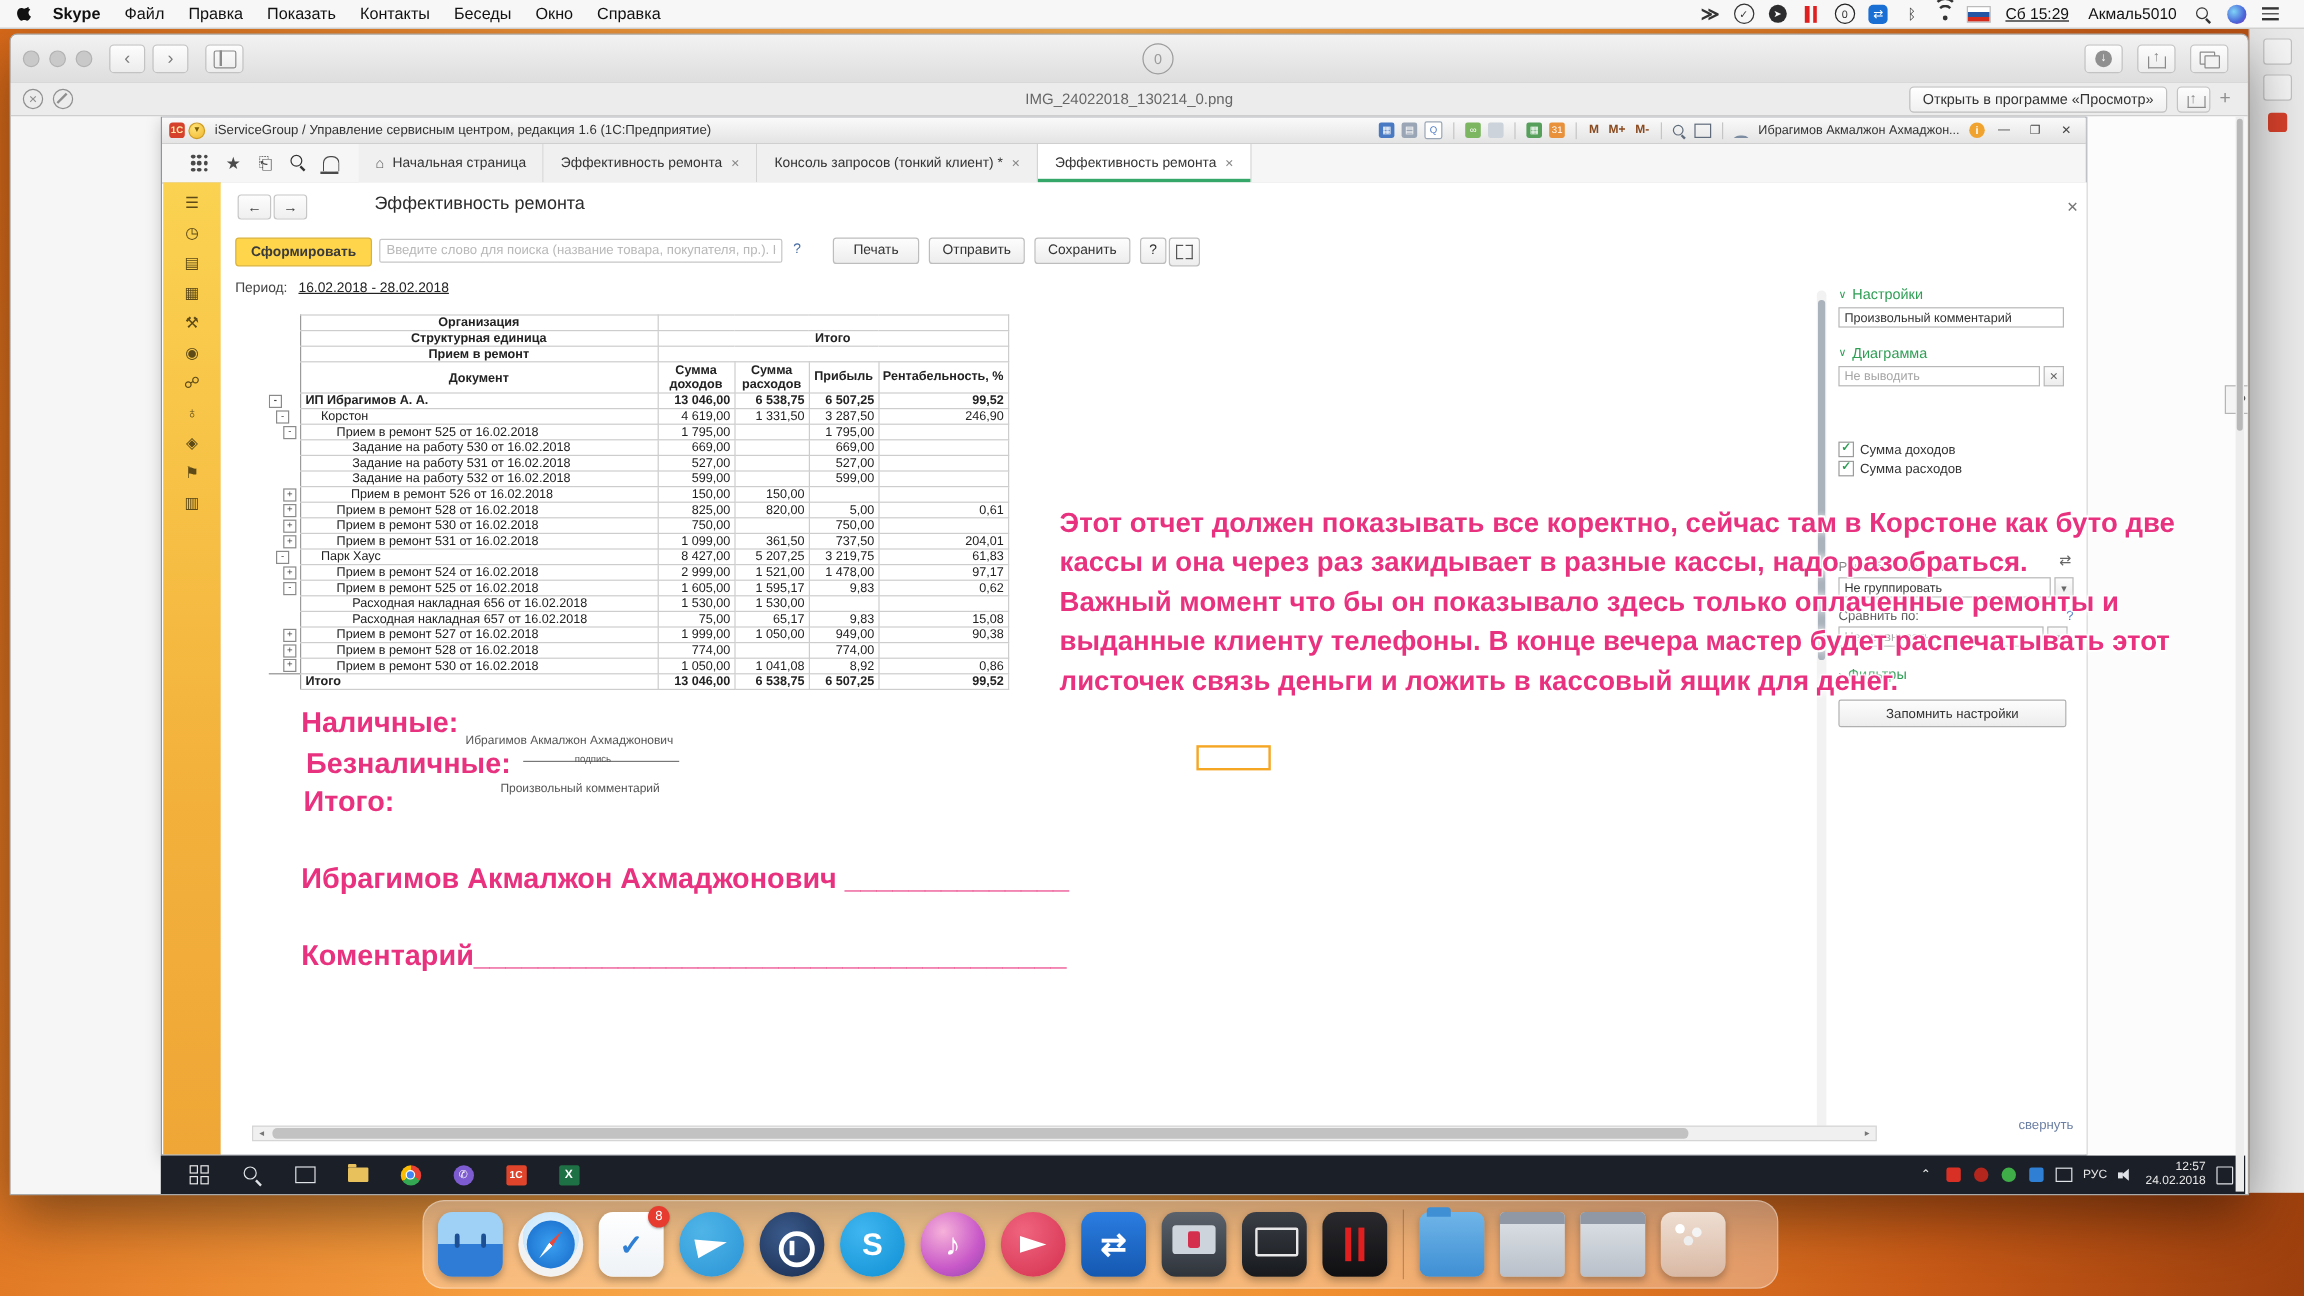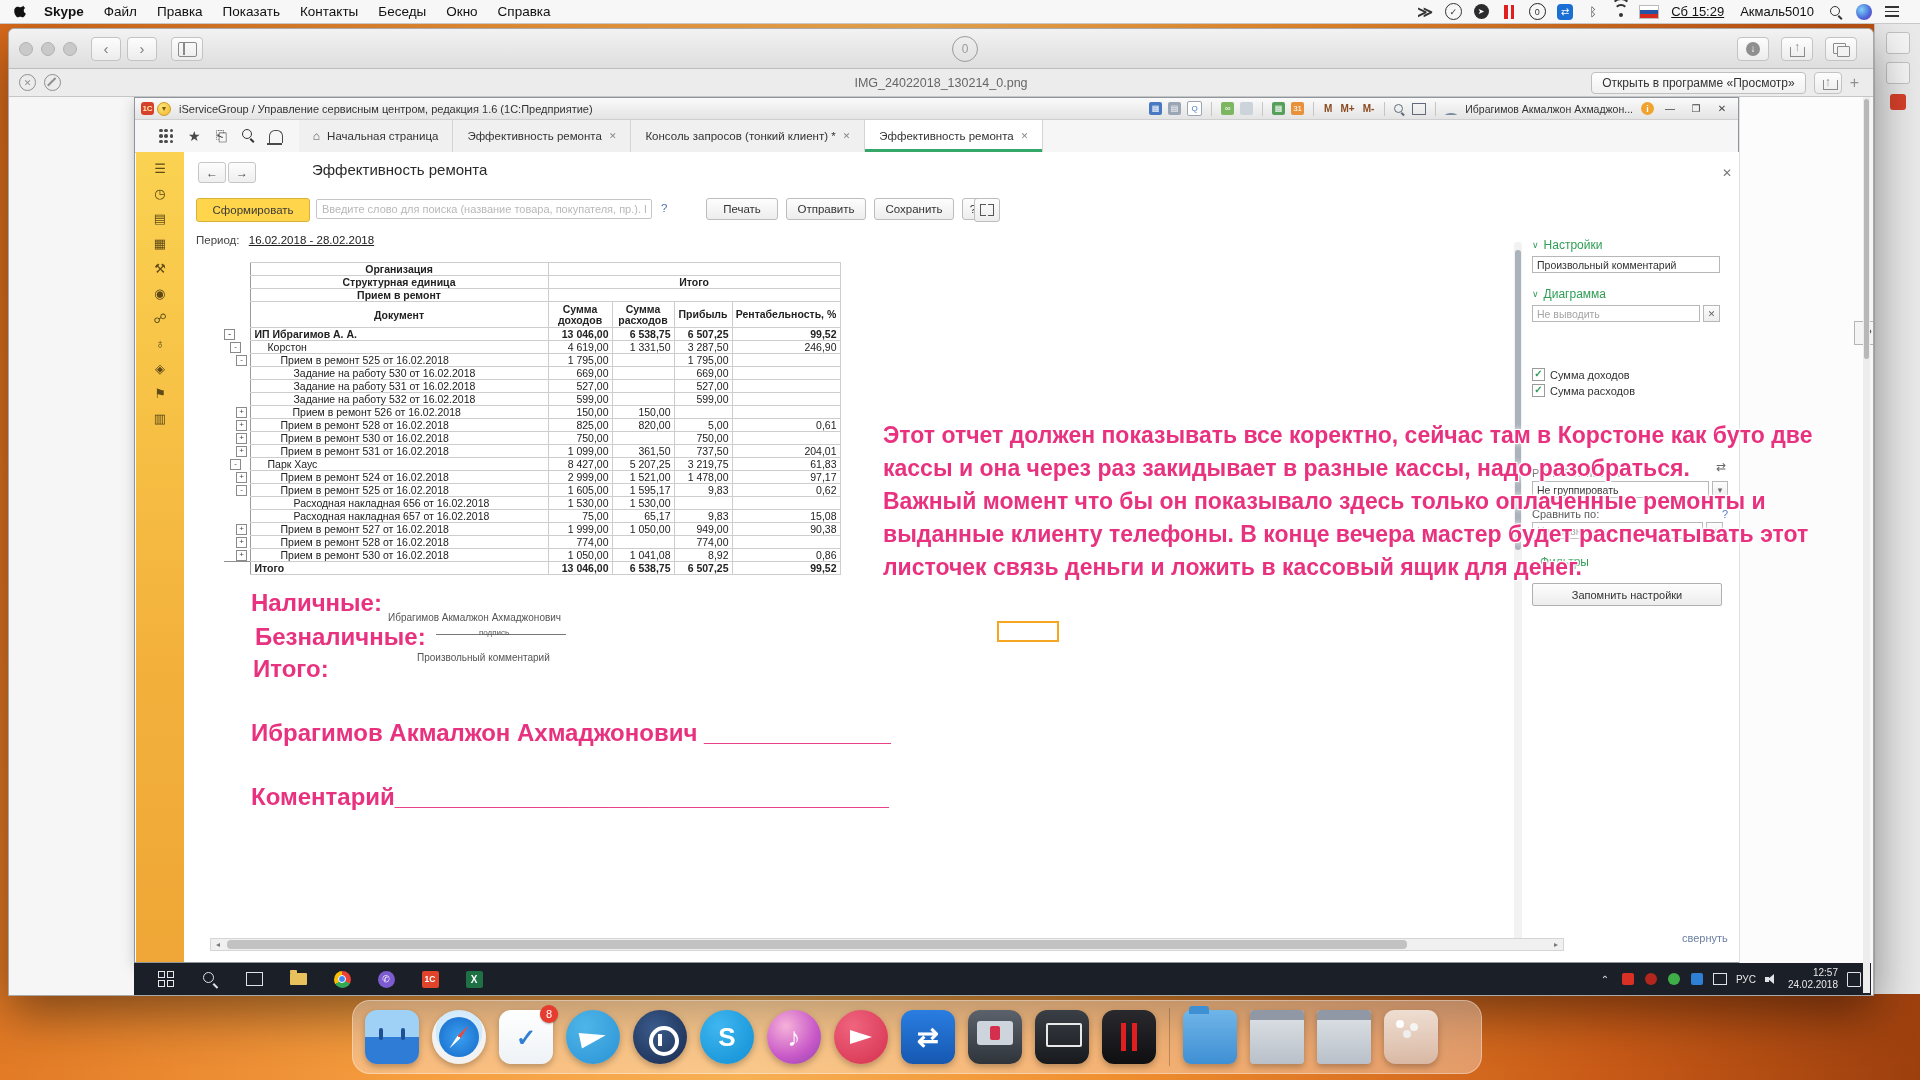"Сформировать" #gen-btn { font-weight: normal -> bold }
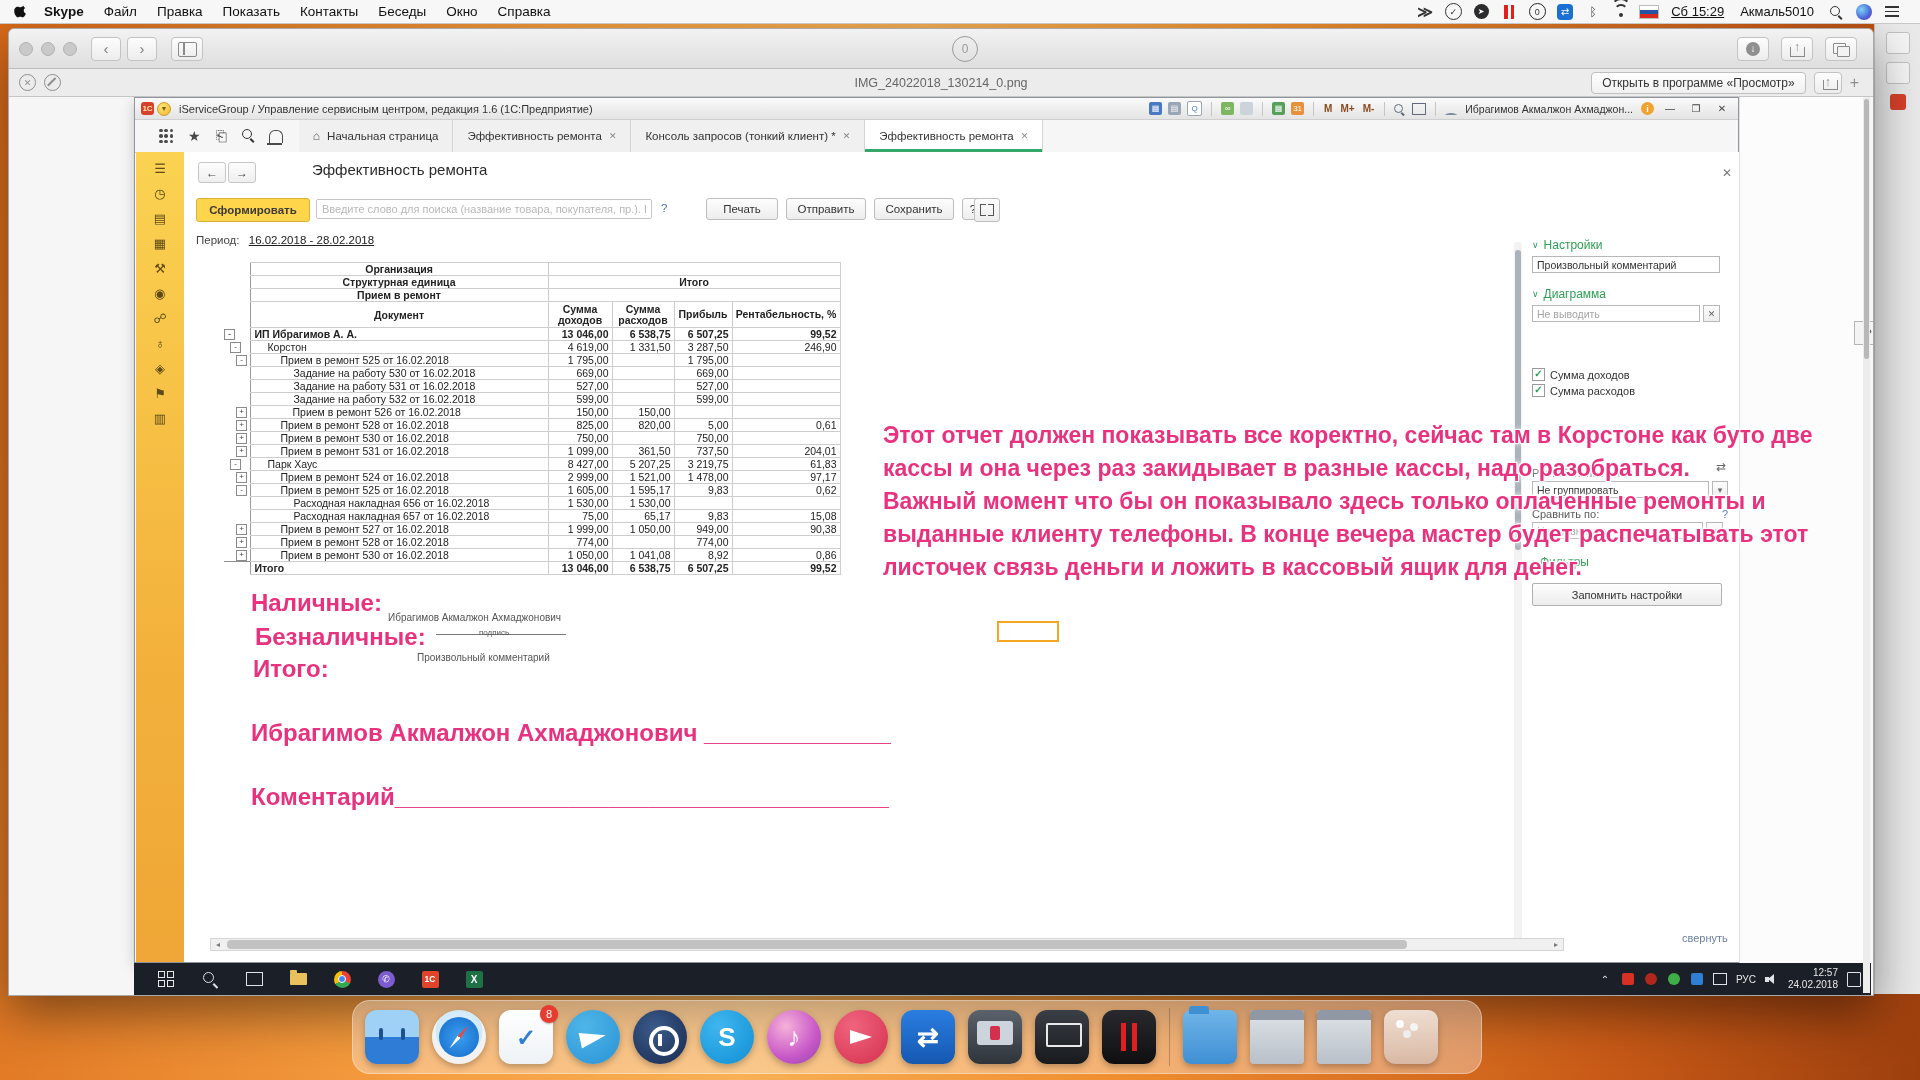"Печать" .act-btn { margin-left: 12px -> none }
